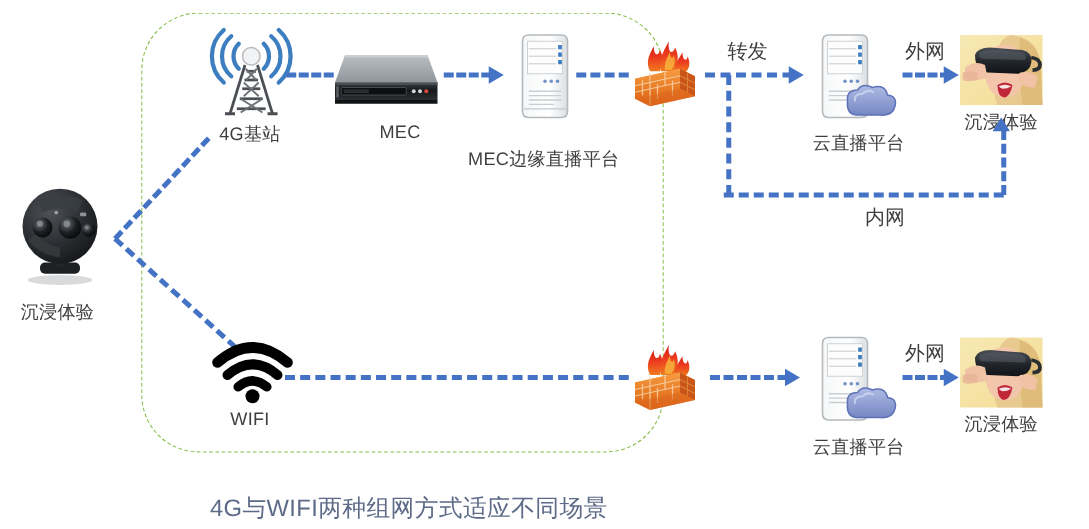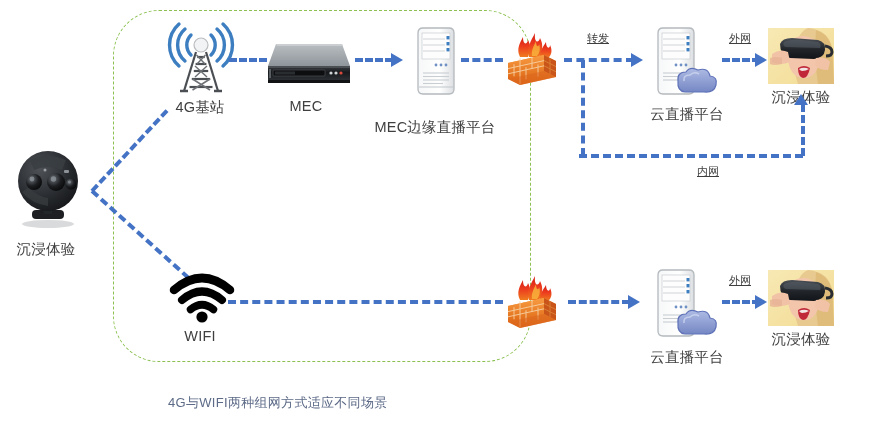"转发" .edge-label { font-size: 11px -> 16px; text-decoration: underline -> none }
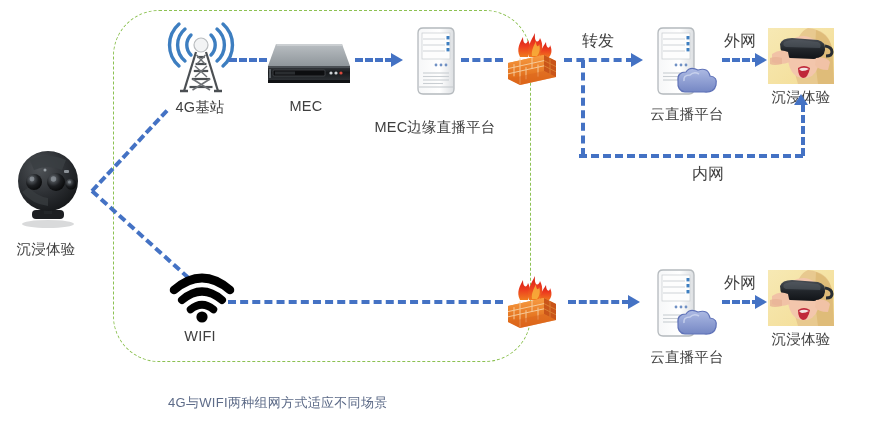"MEC" div.label { left: 306px -> 320px }
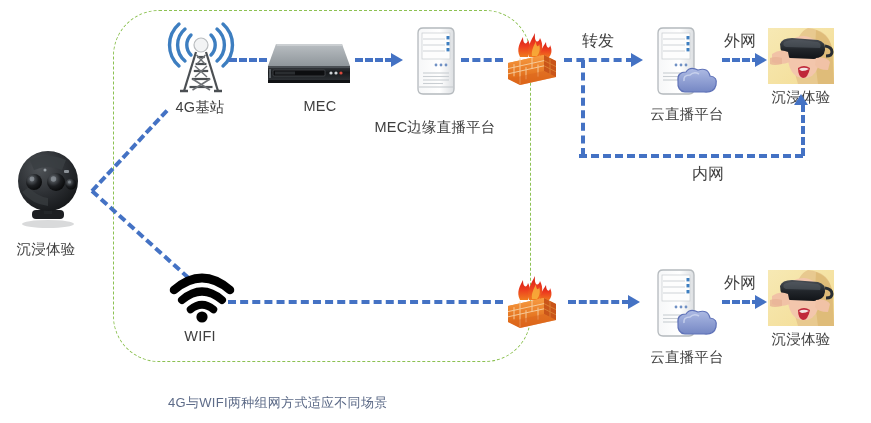"4G与WIFI两种组网方式适应不同场景" .caption { font-size: 13px -> 19px }
